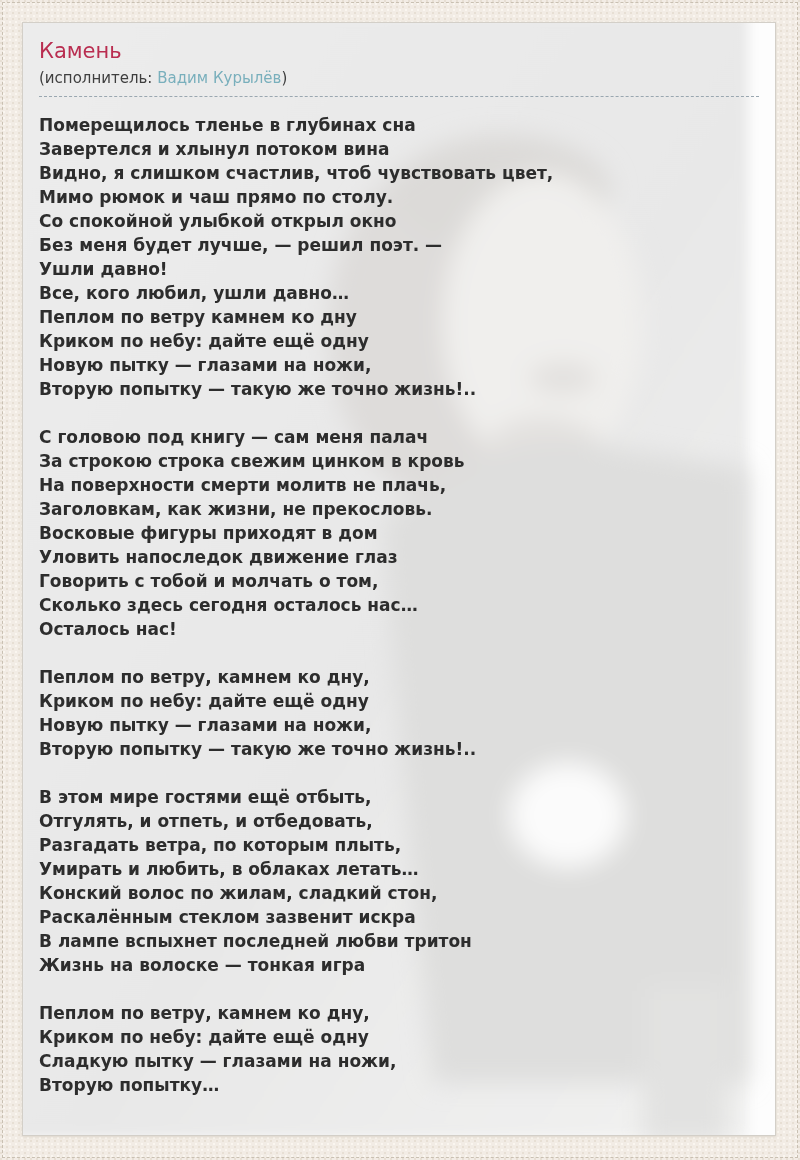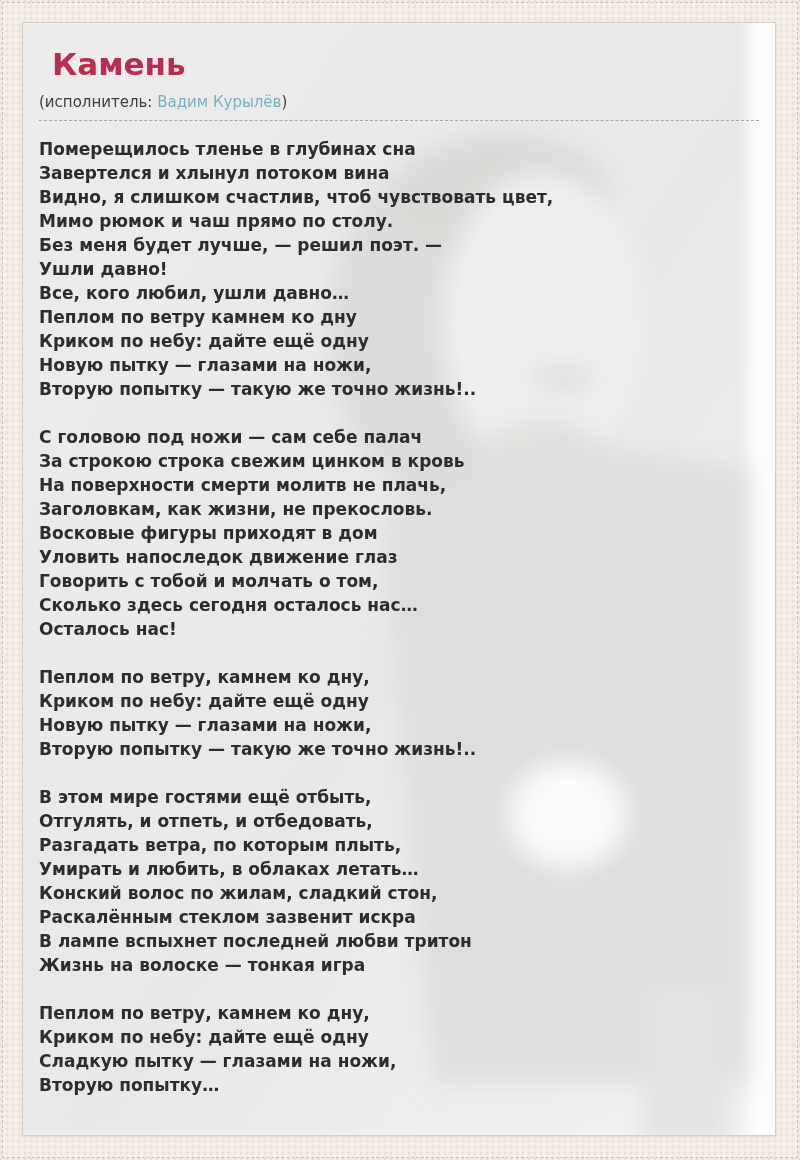"Камень" h1.title { font-size: 31px -> 21px; font-weight: bold -> normal; margin: 13px -> 0 }
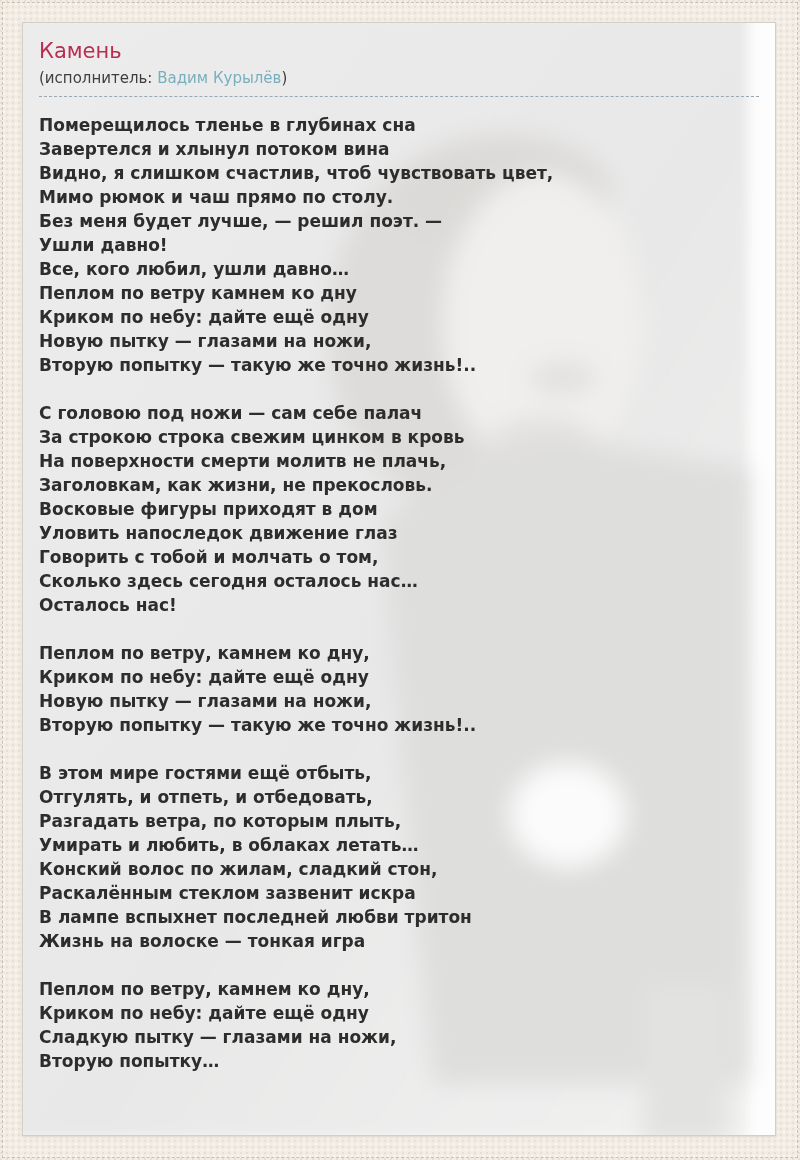"Со спокойной улыбкой открыл окно" span.line { html: none -> <span>Со спокойной улыбкой открыл окно</span> }
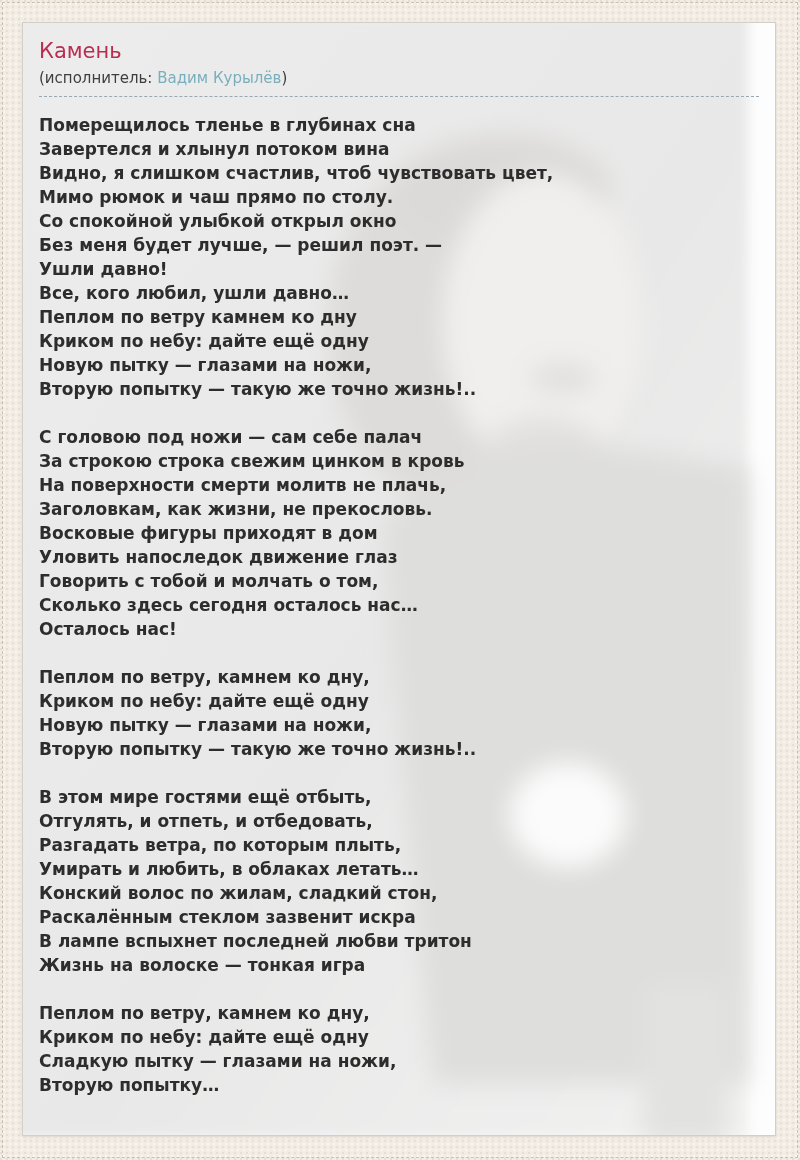"С головою под ножи —" span.line { text: ножи — сам себе -> книгу — сам меня }
